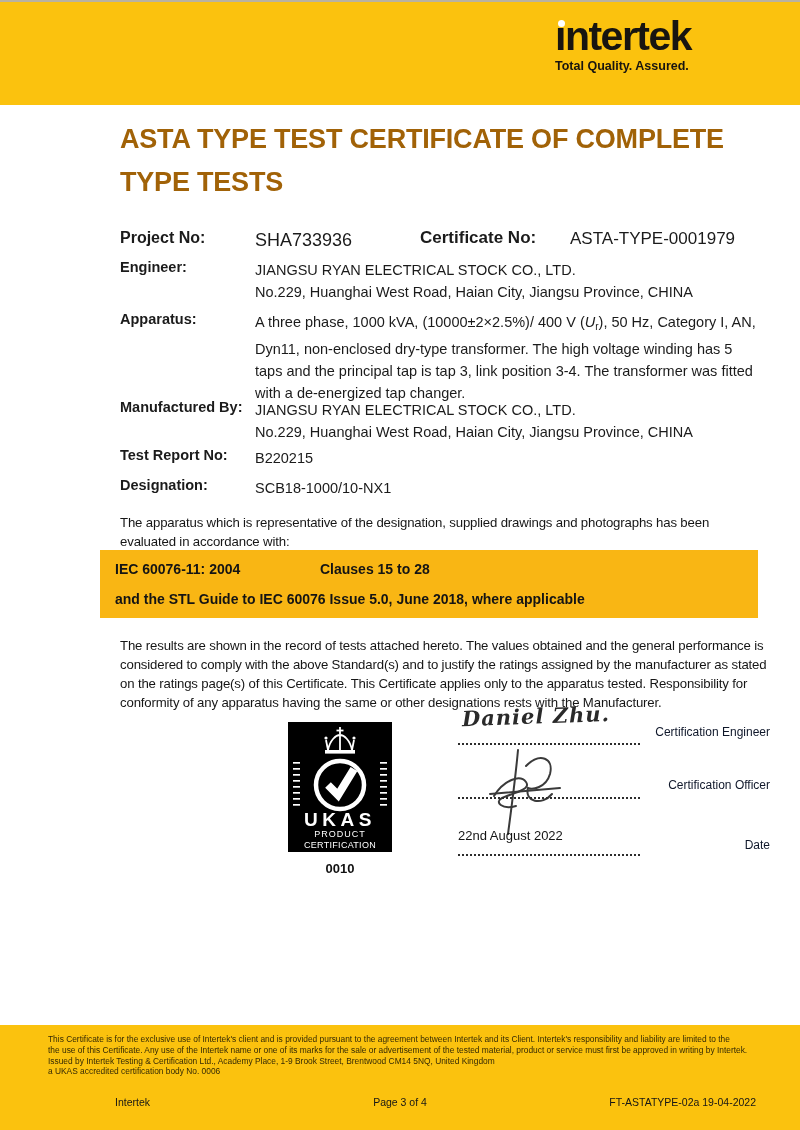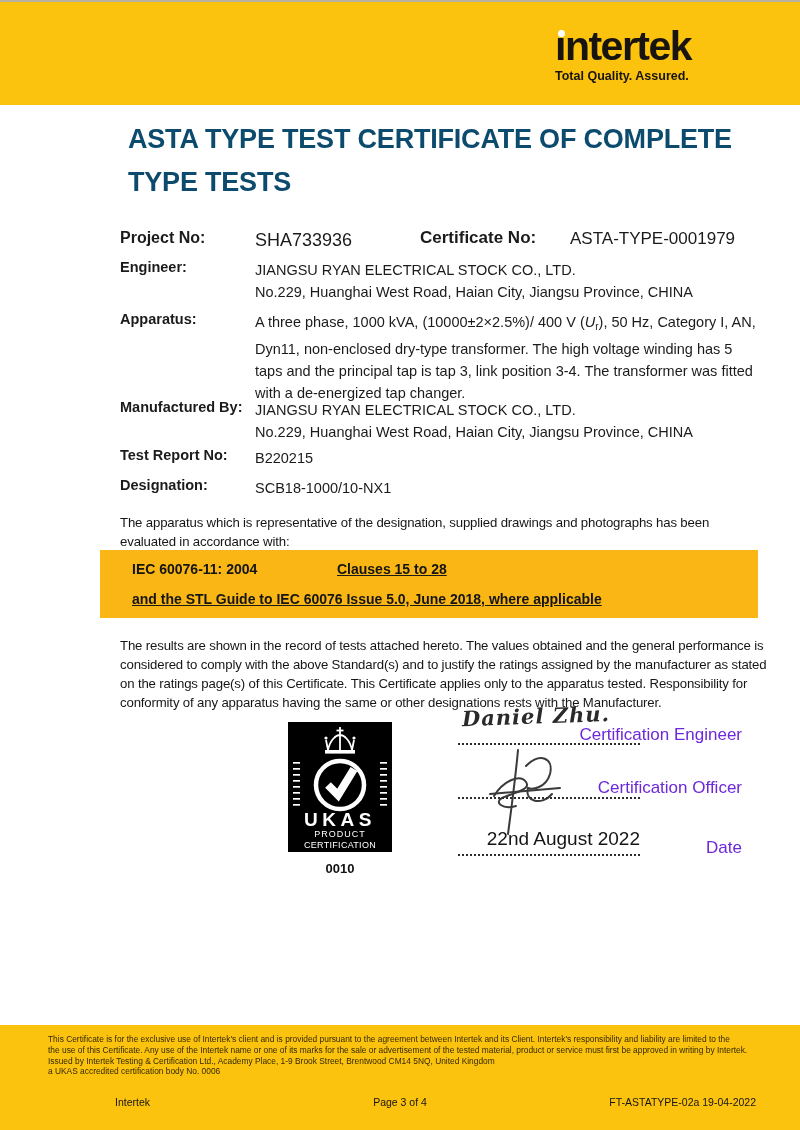"ıntertek" .logo { top: 24px -> 14px }
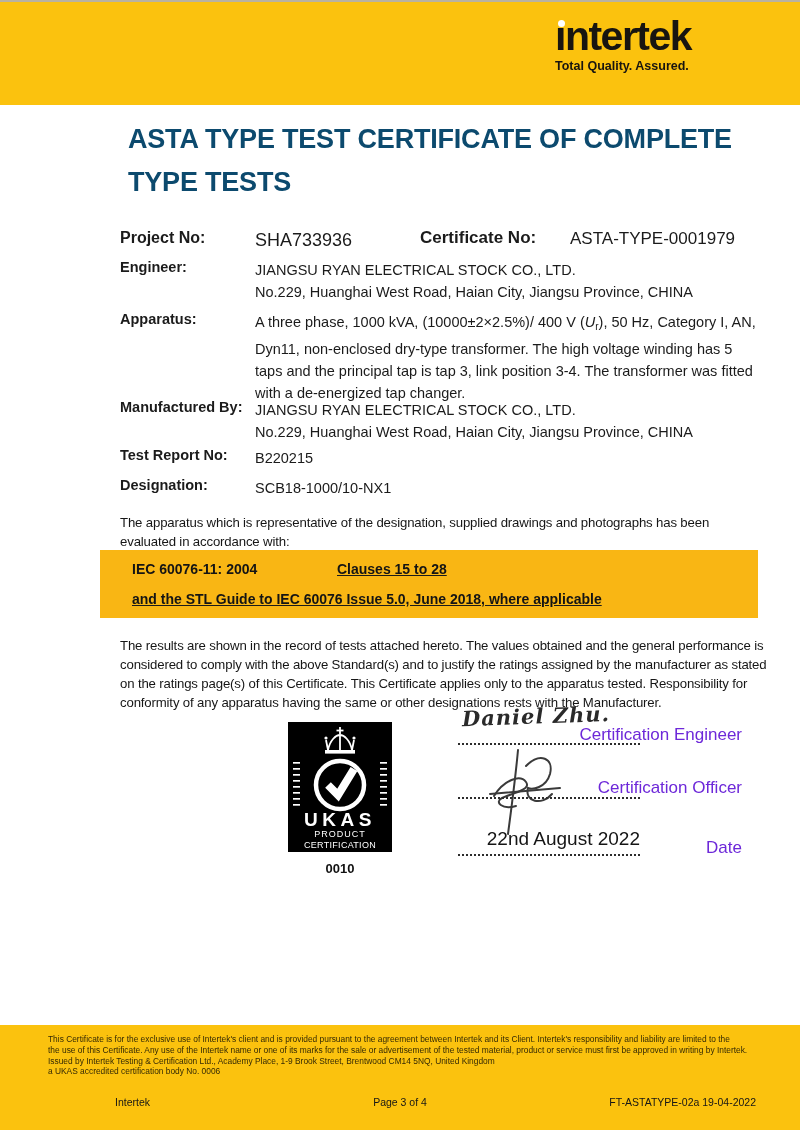"ASTA TYPE TEST CERTIFICATE OF" .cert-title { color: #0c4a6e -> #a16207; margin-left: 8px -> none }
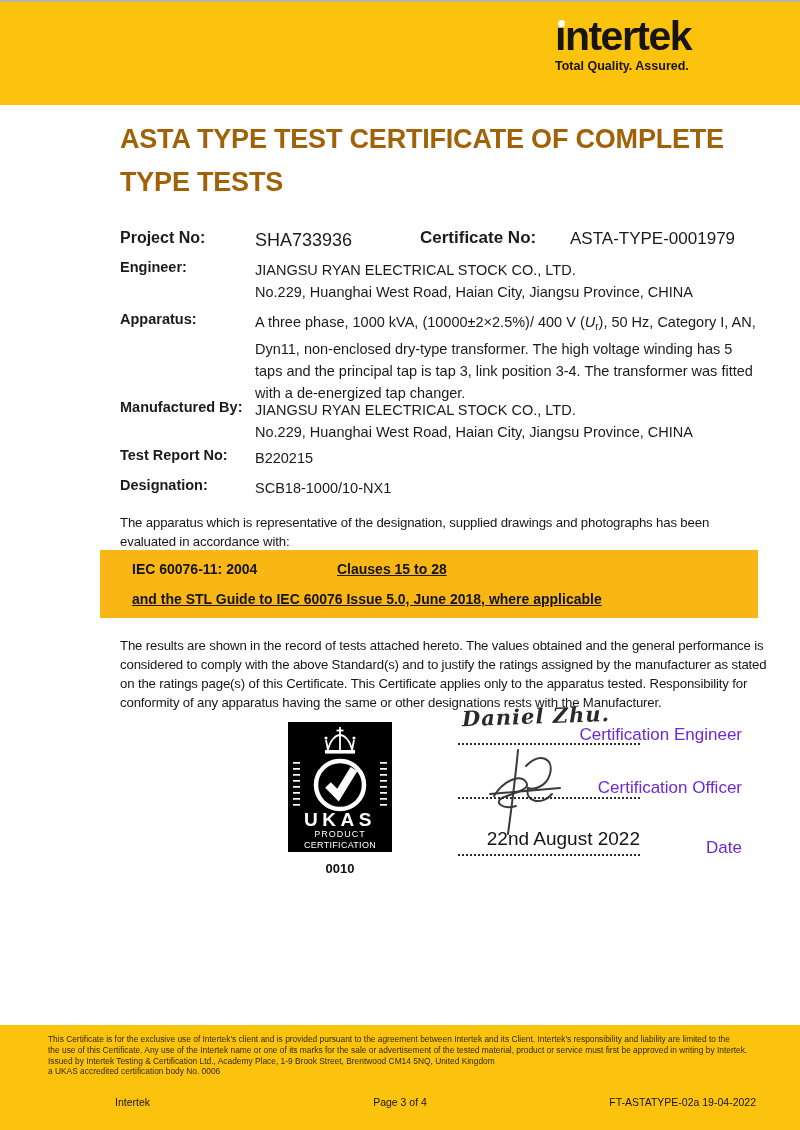"IEC 60076-11: 2004 Clauses 15" .std-block { padding: 11px 0 0 32px -> 11px 0 0 15px; text-decoration: underline -> none }
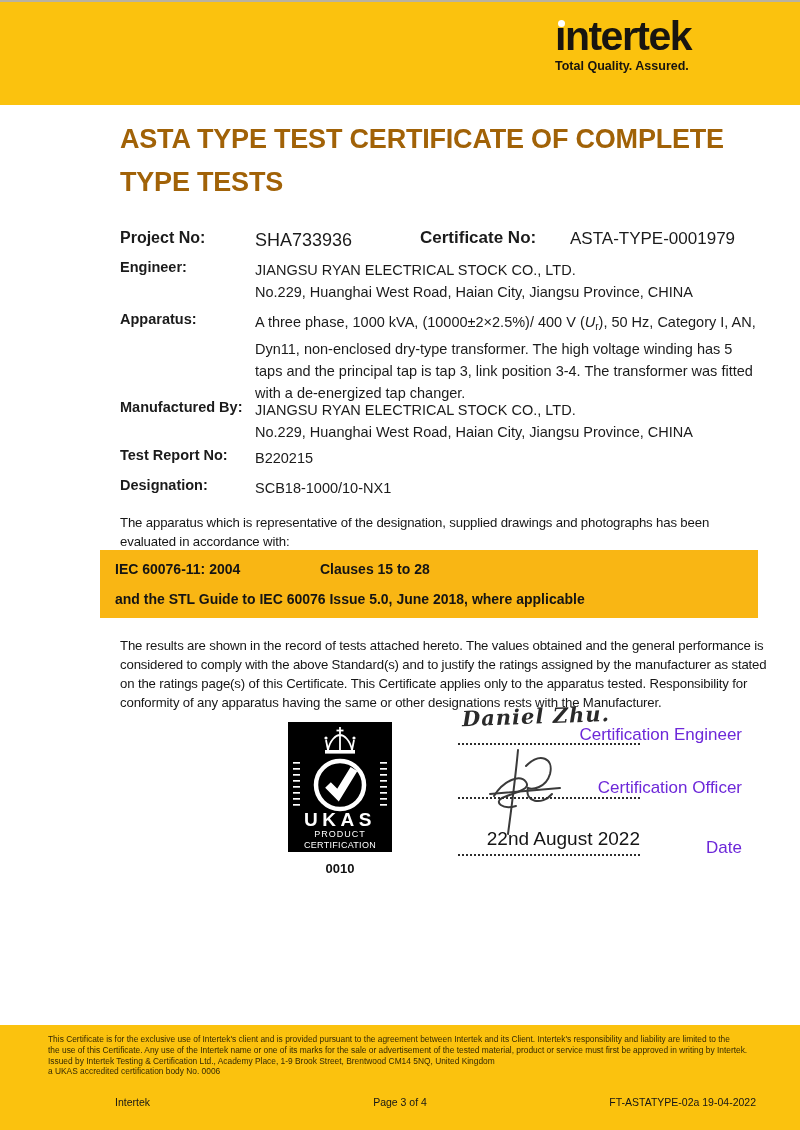"Certification Engineer" .sig-label-col { color: #6d28d9 -> #0f172a; font-size: 17px -> 12px; left: 560px -> 588px }
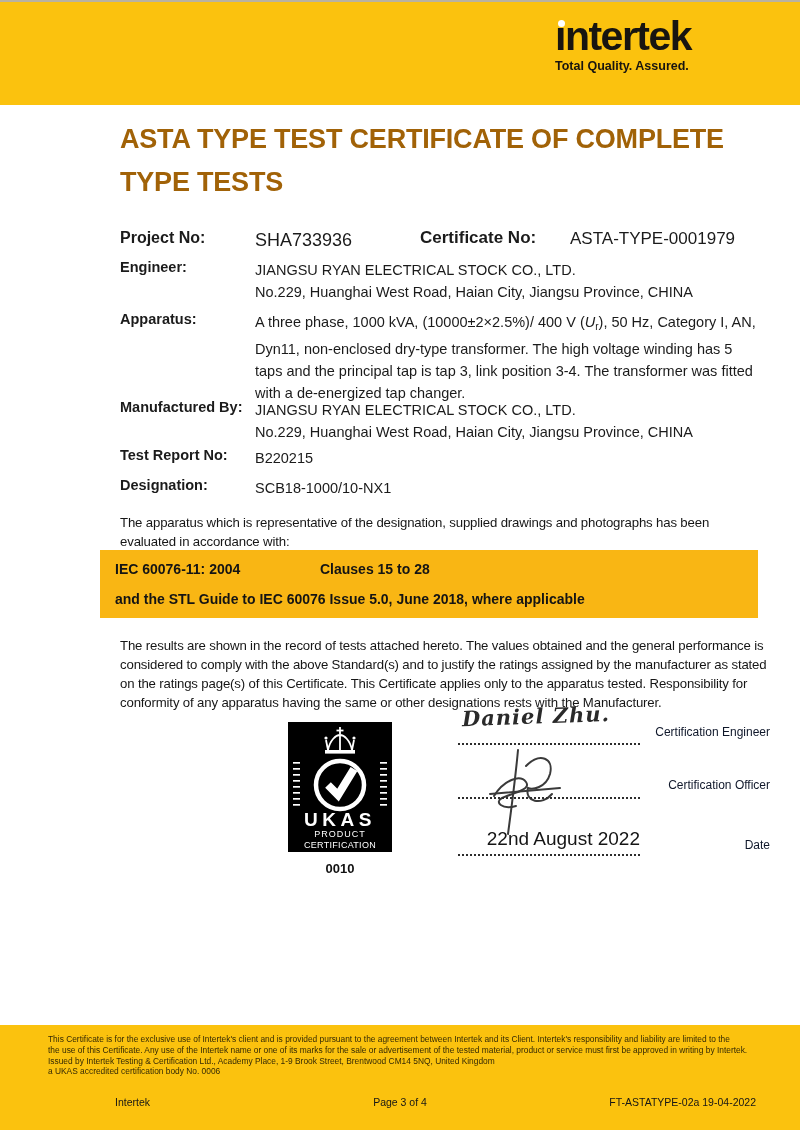"22nd August 2022" .date-text { font-size: 19px -> 13px; text-align: right -> left }
